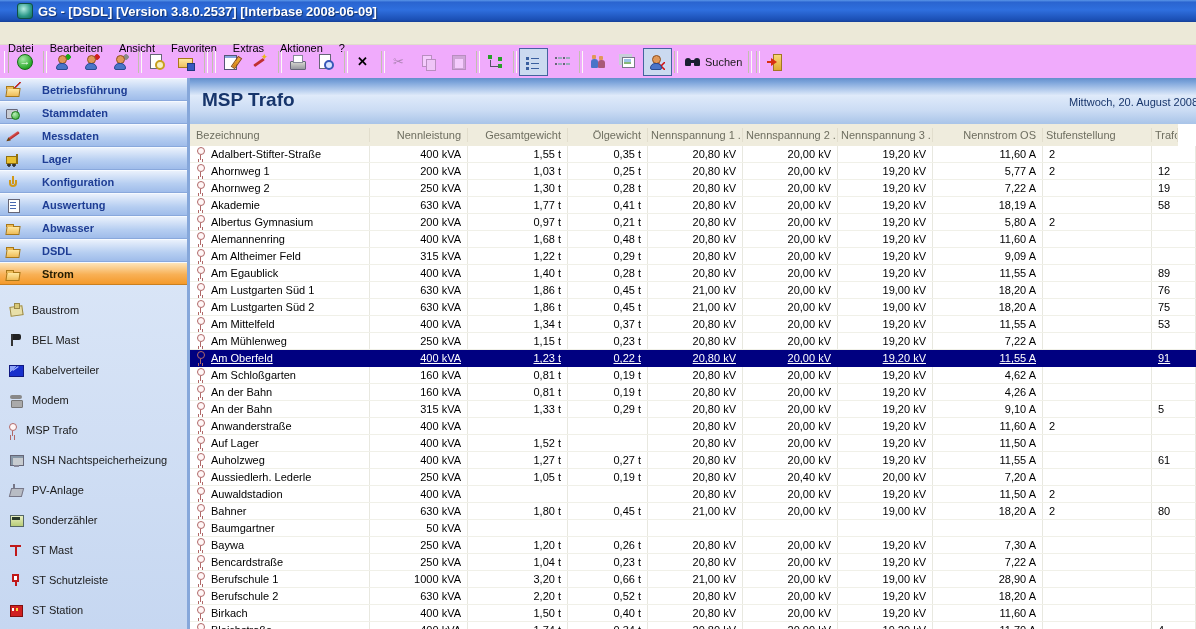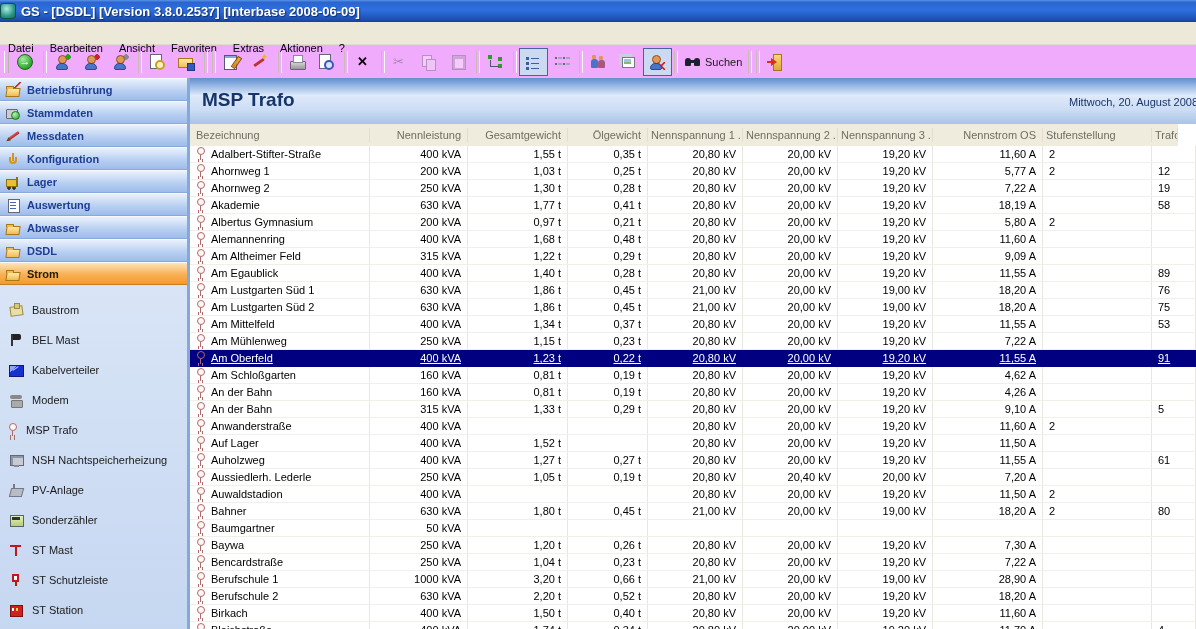"GS - [DSDL] [Version 3.8.0.2537]" #titlebar { padding-left: 0 -> 17px }
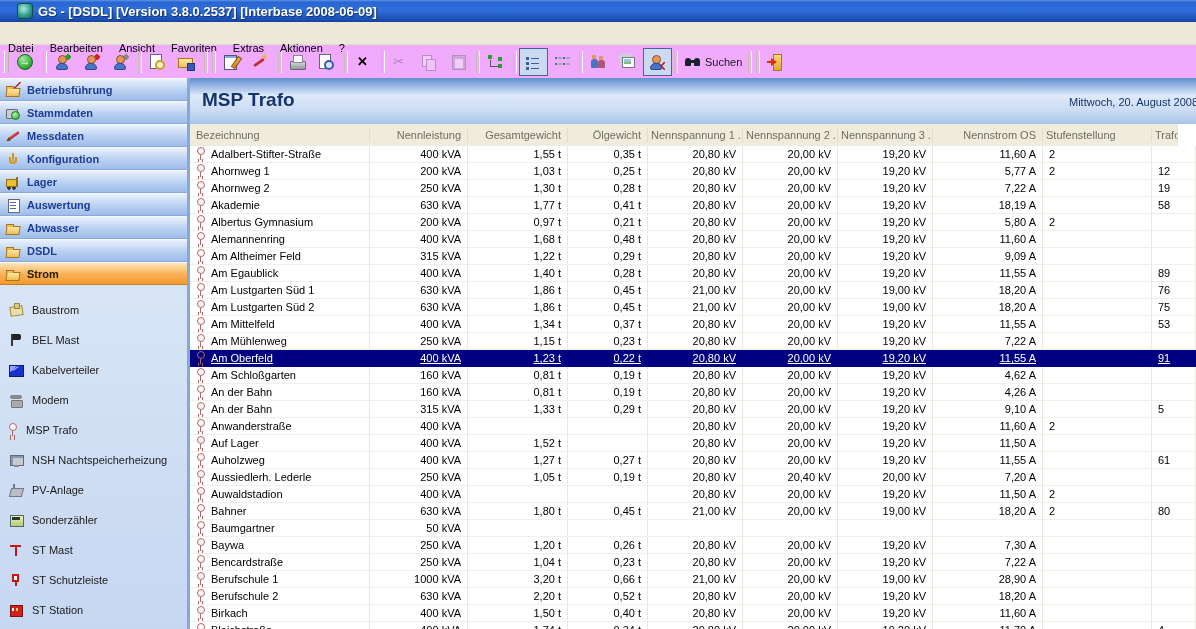"Betriebsführung" .side-group { gap: 6px -> 21px }
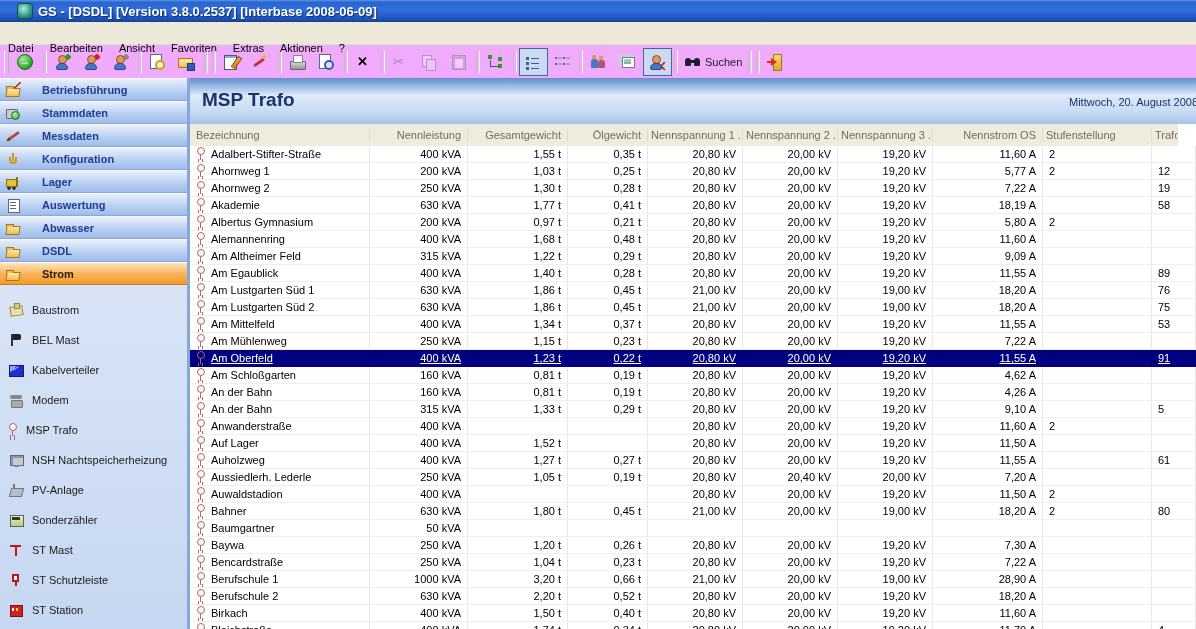"Konfiguration" div.side-group { order: before "Lager" -> after "Lager" }
